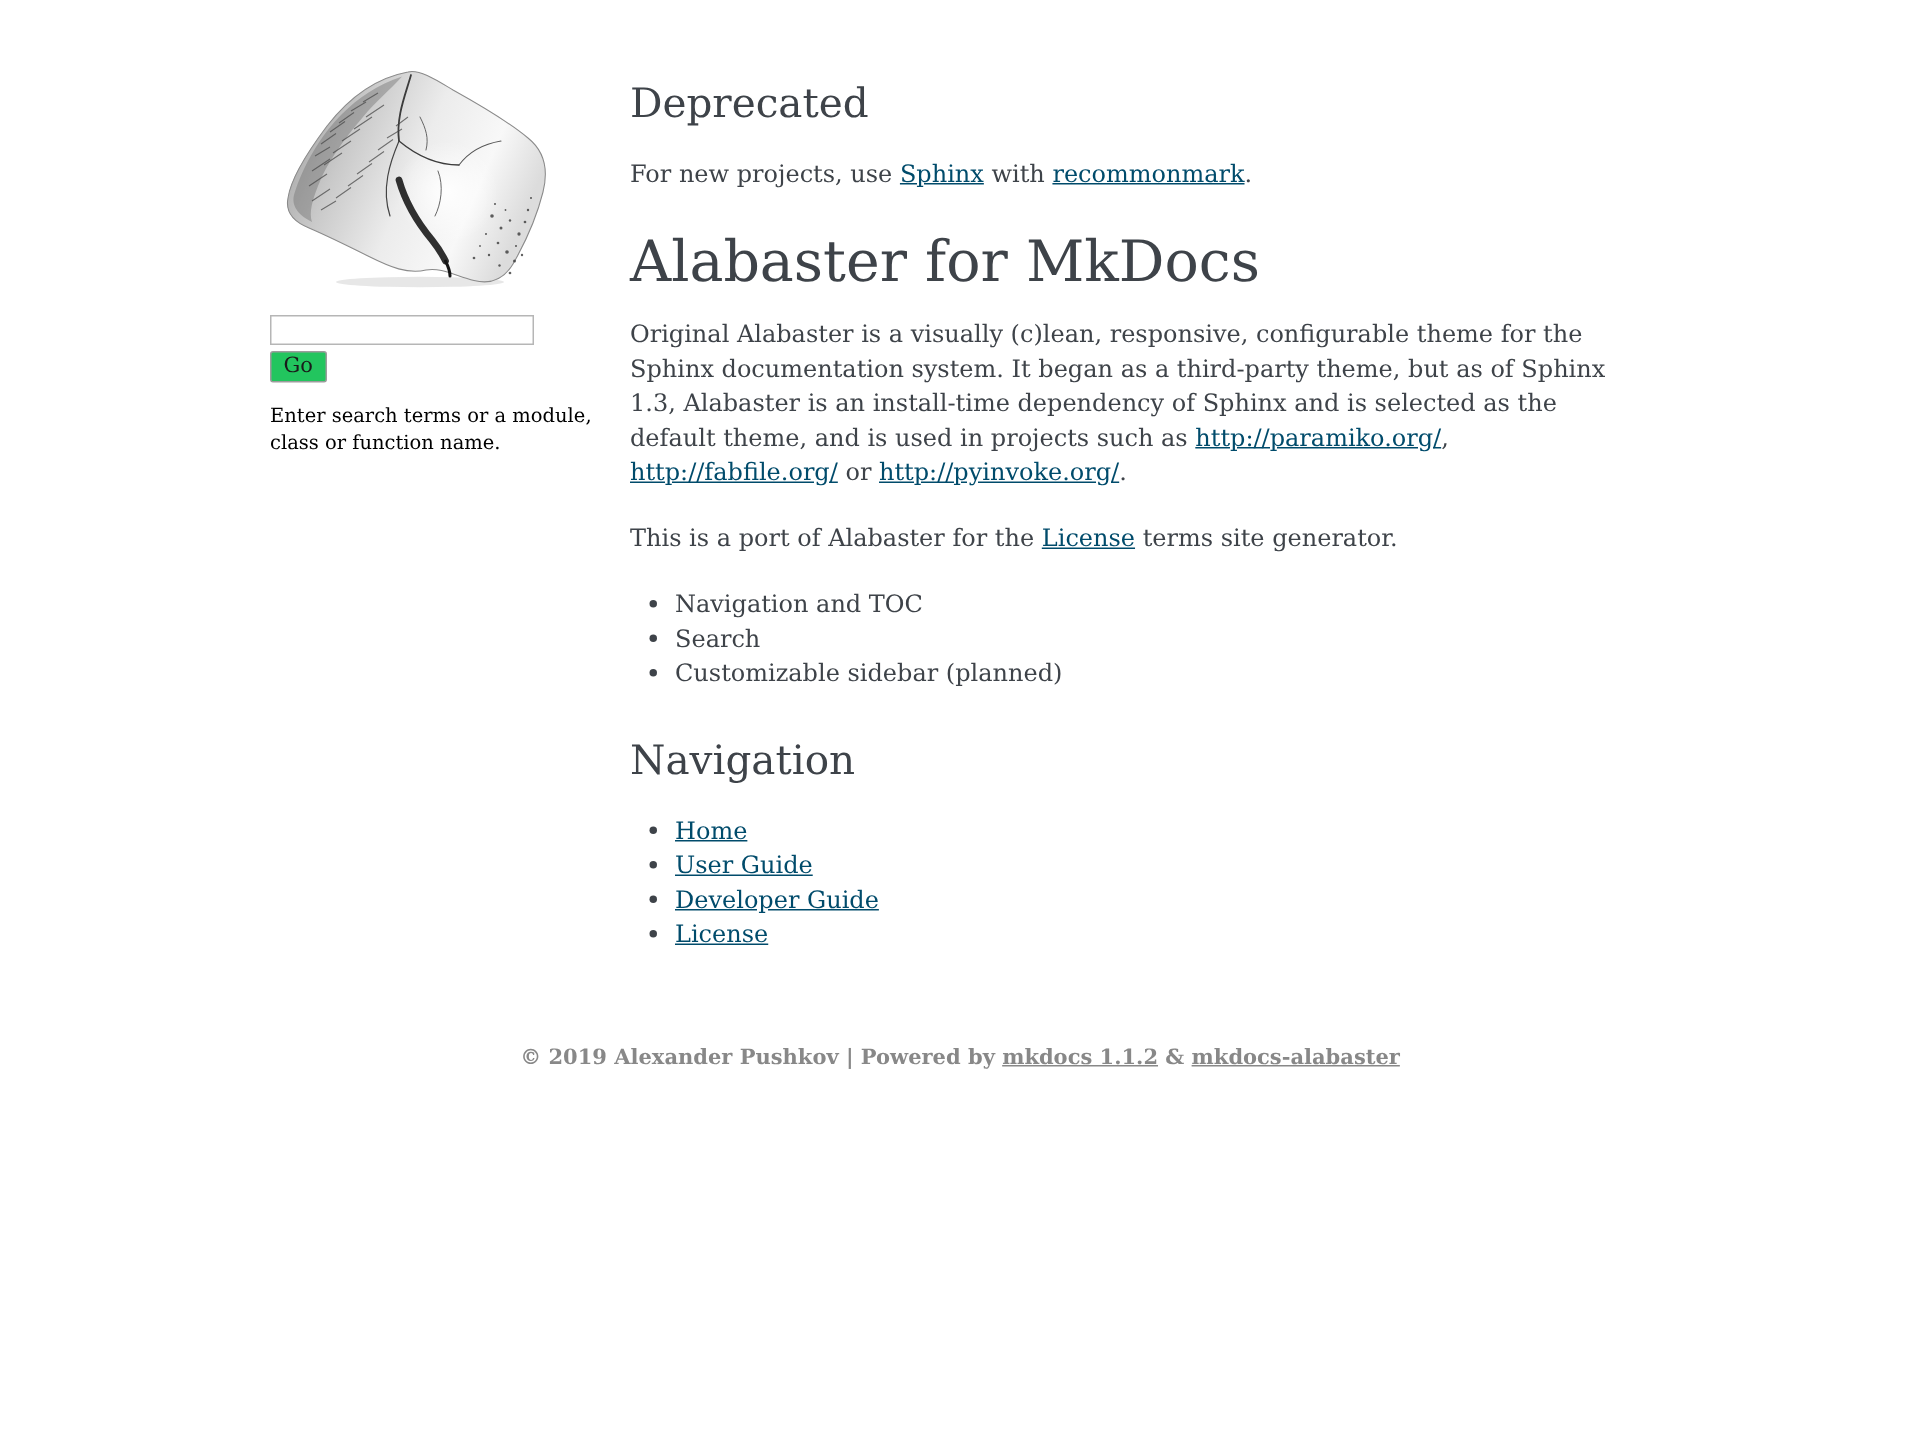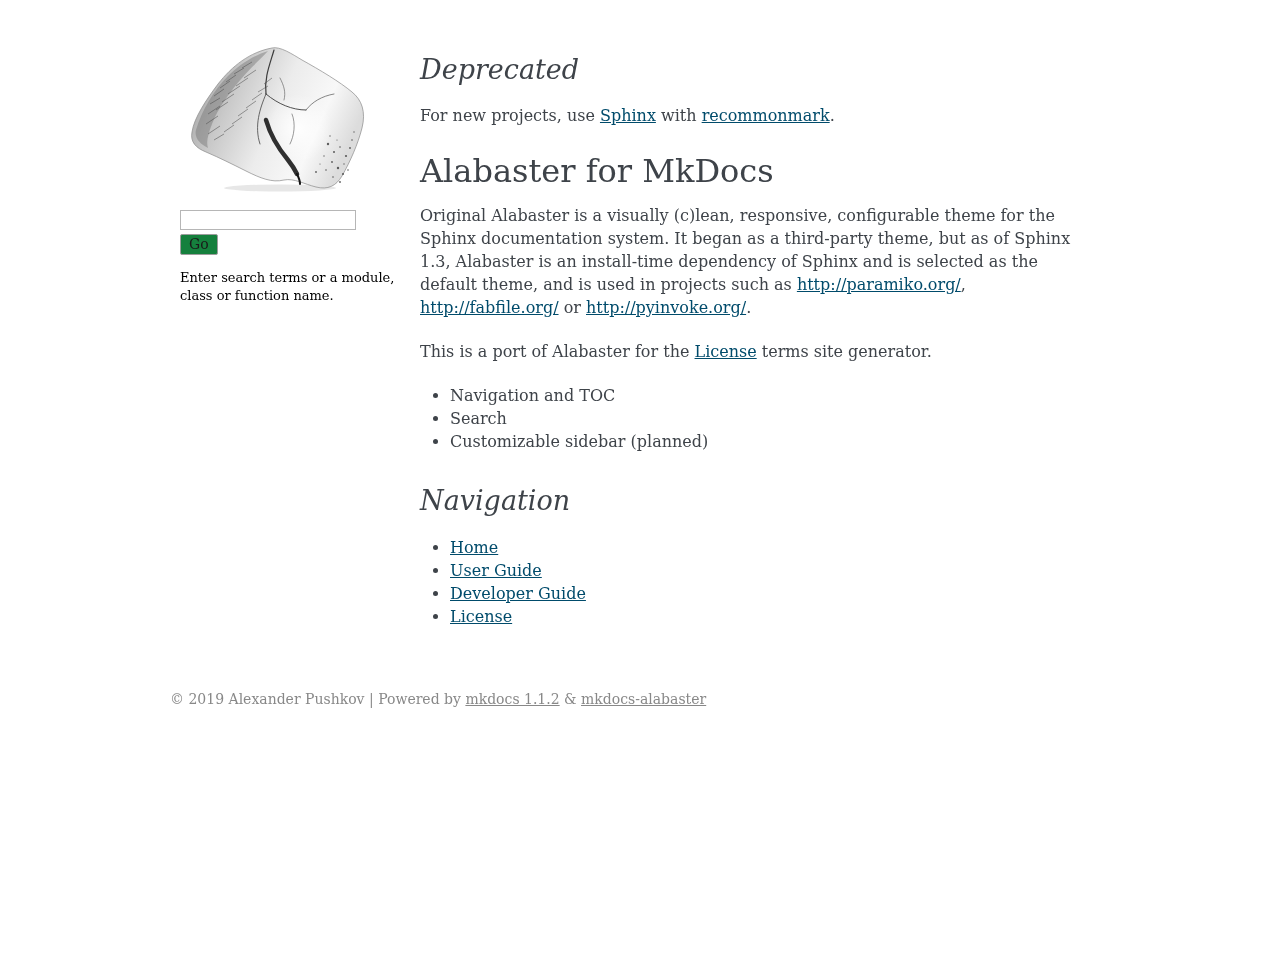"Deprecated" .main h2 { font-style: italic -> none }
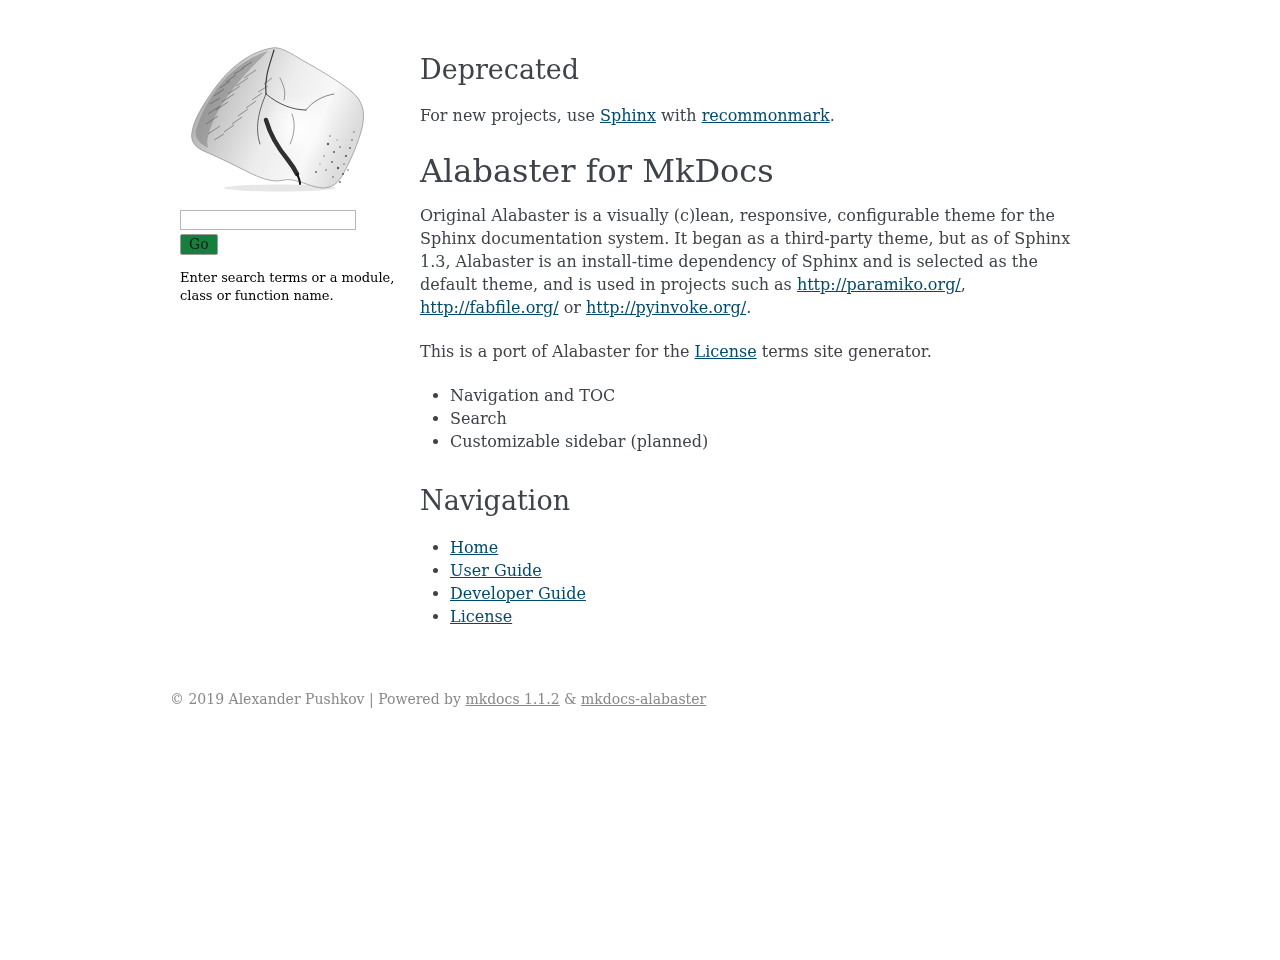"Alabaster for MkDocs" .main h1 { font-size: 32px -> 38px }
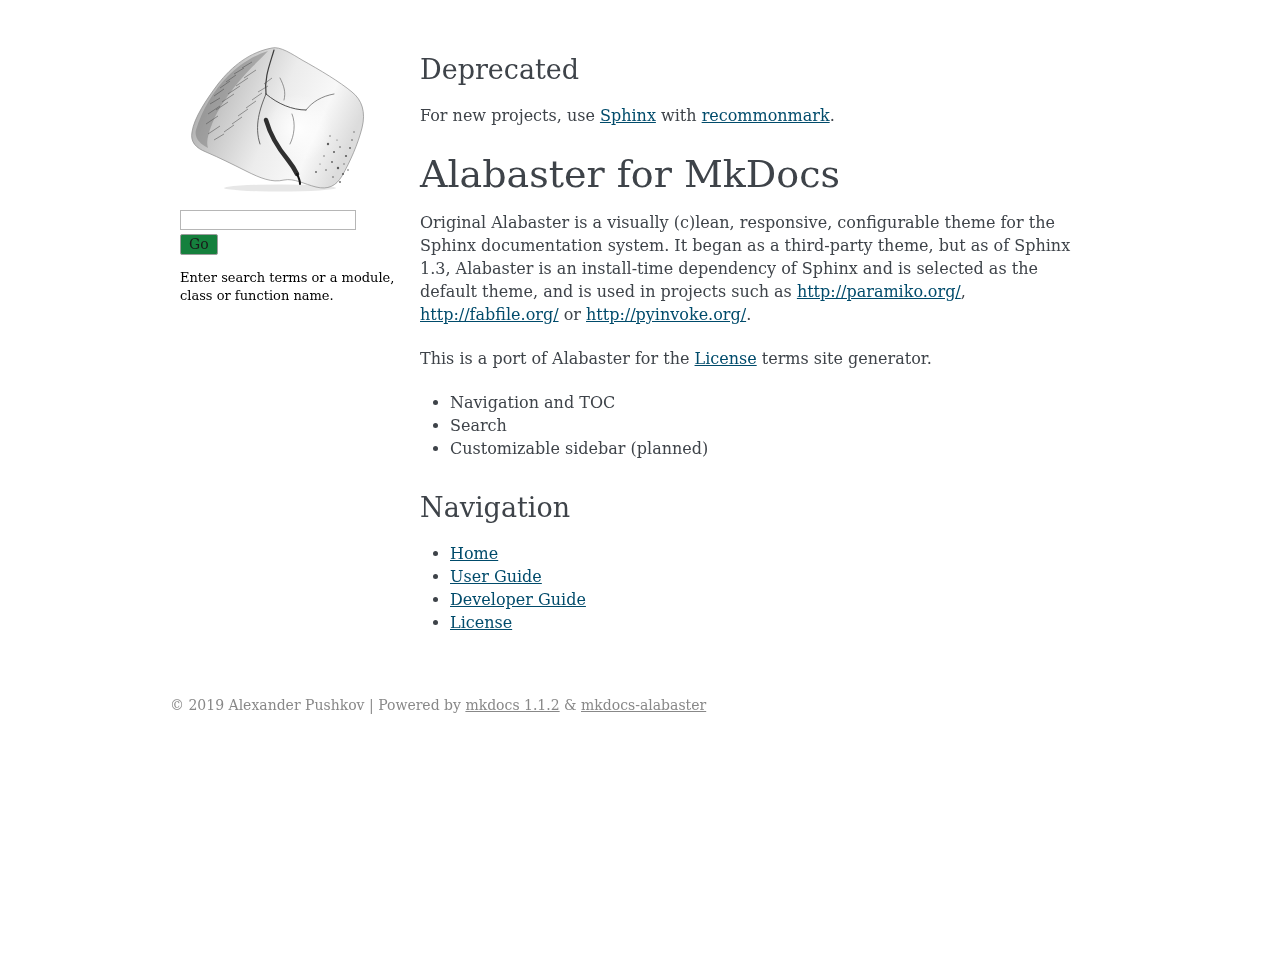"Go" .go-button { background: #15803d -> #22c55e }
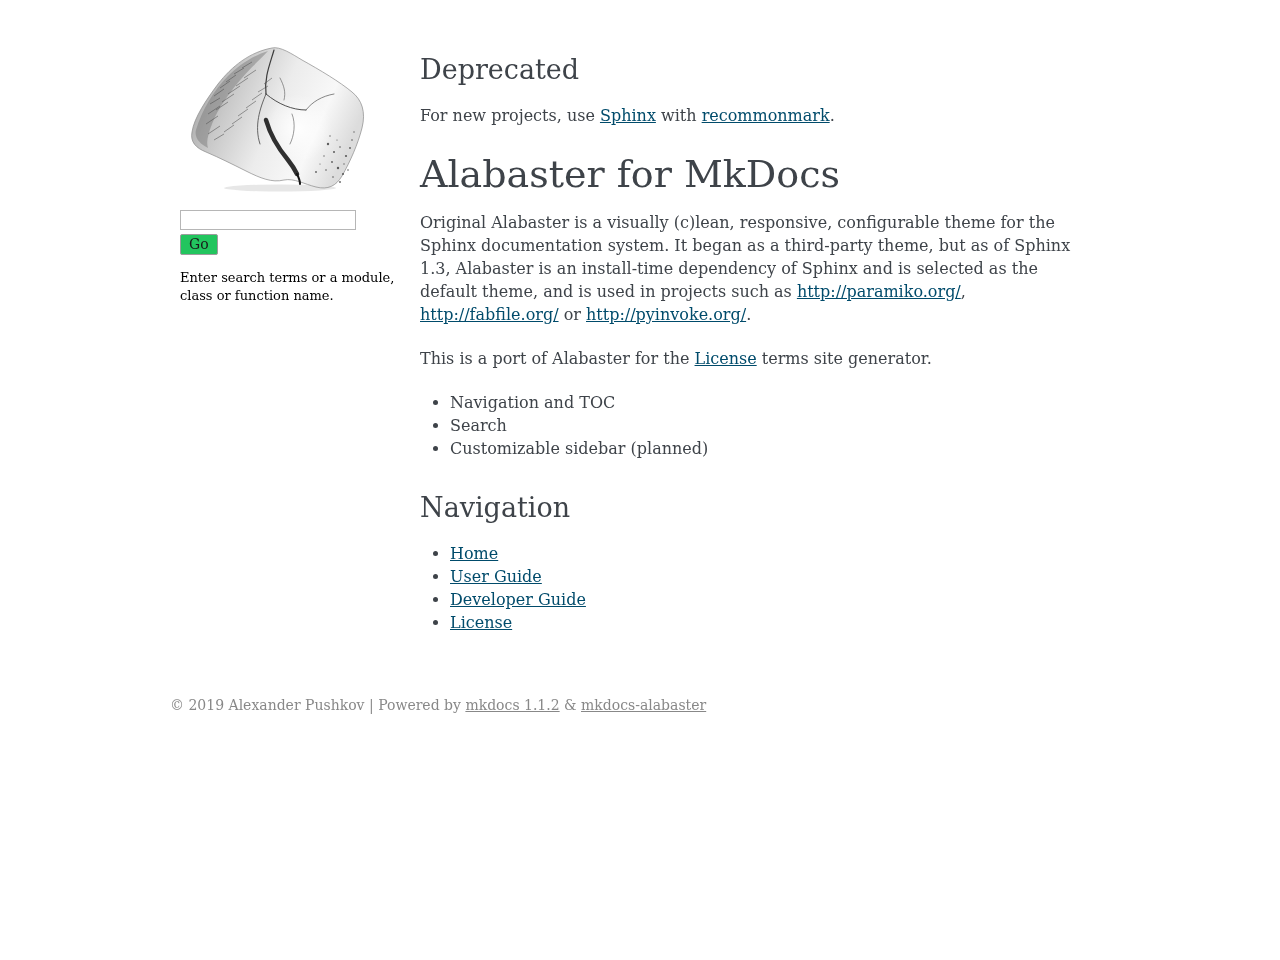"© 2019 Alexander Pushkov |" .footer { font-weight: none -> bold; text-align: left -> center }
